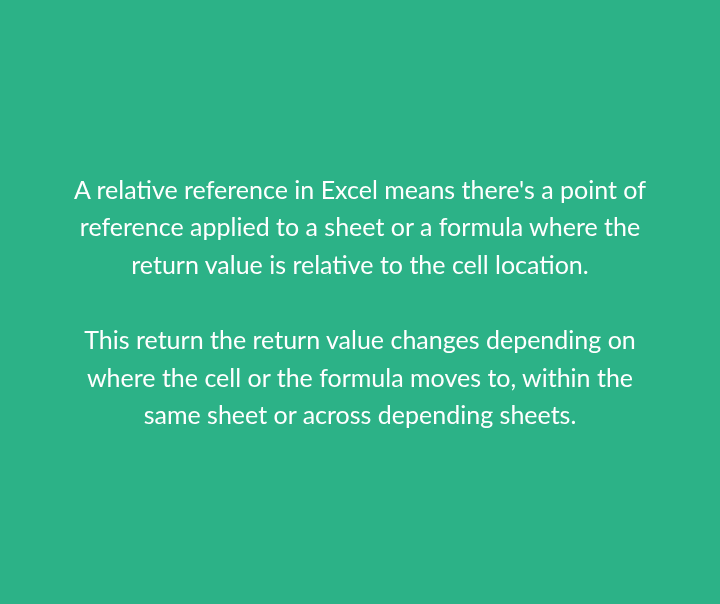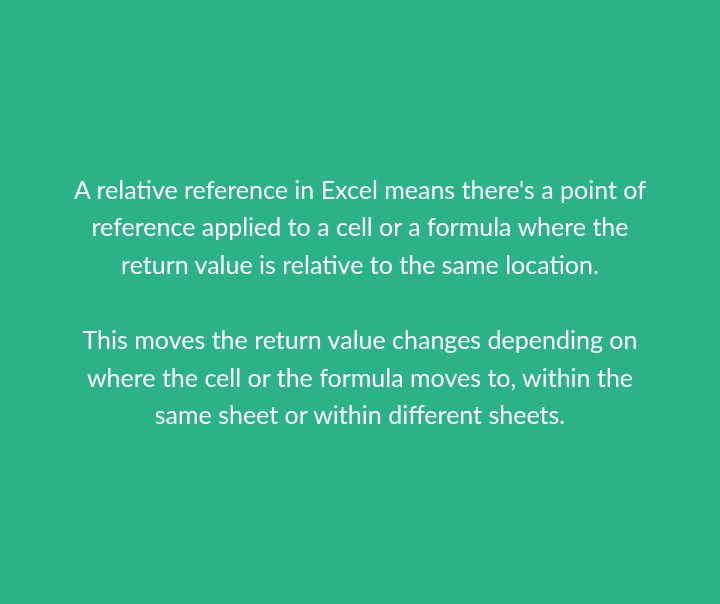"in Excel means there's a" span { text: cell -> sheet }
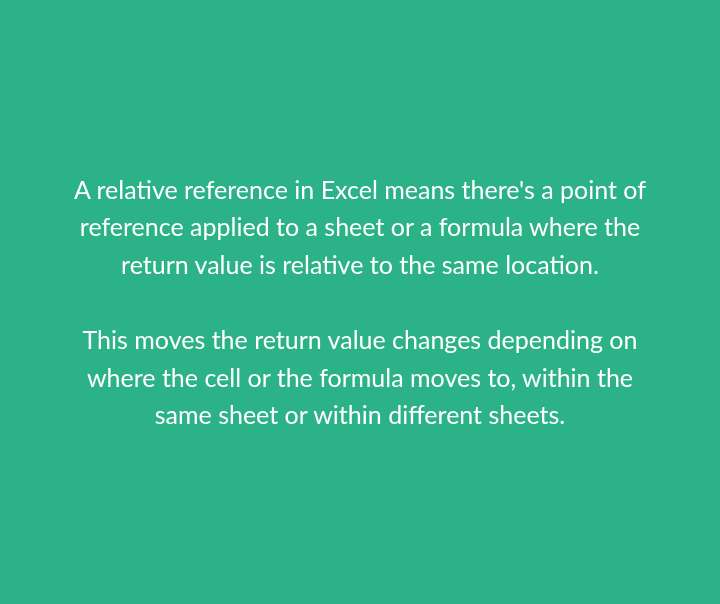"return value is relative to" span.bold { text: same -> cell }
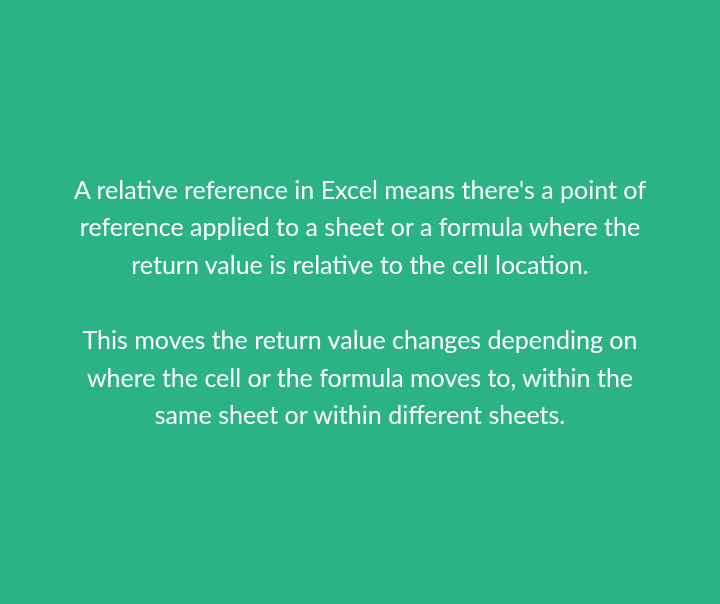"This moves" span { text: moves -> return }
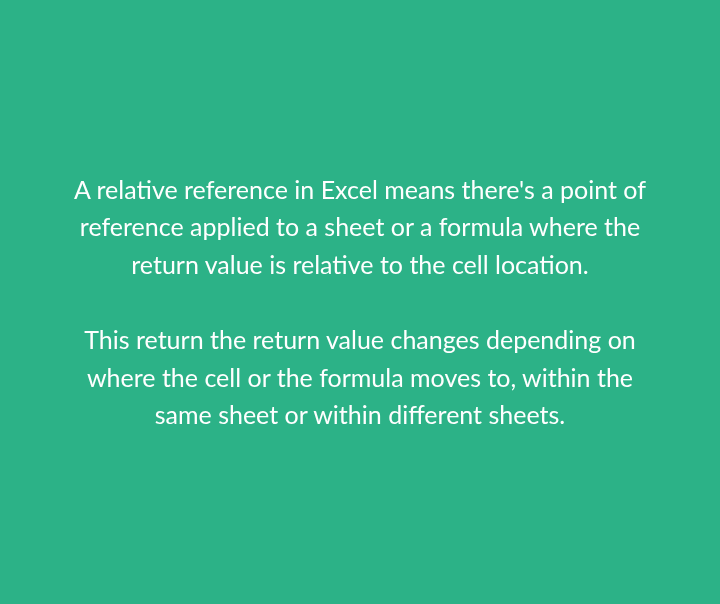", within the same sheet" span { text: within different -> across depending }
